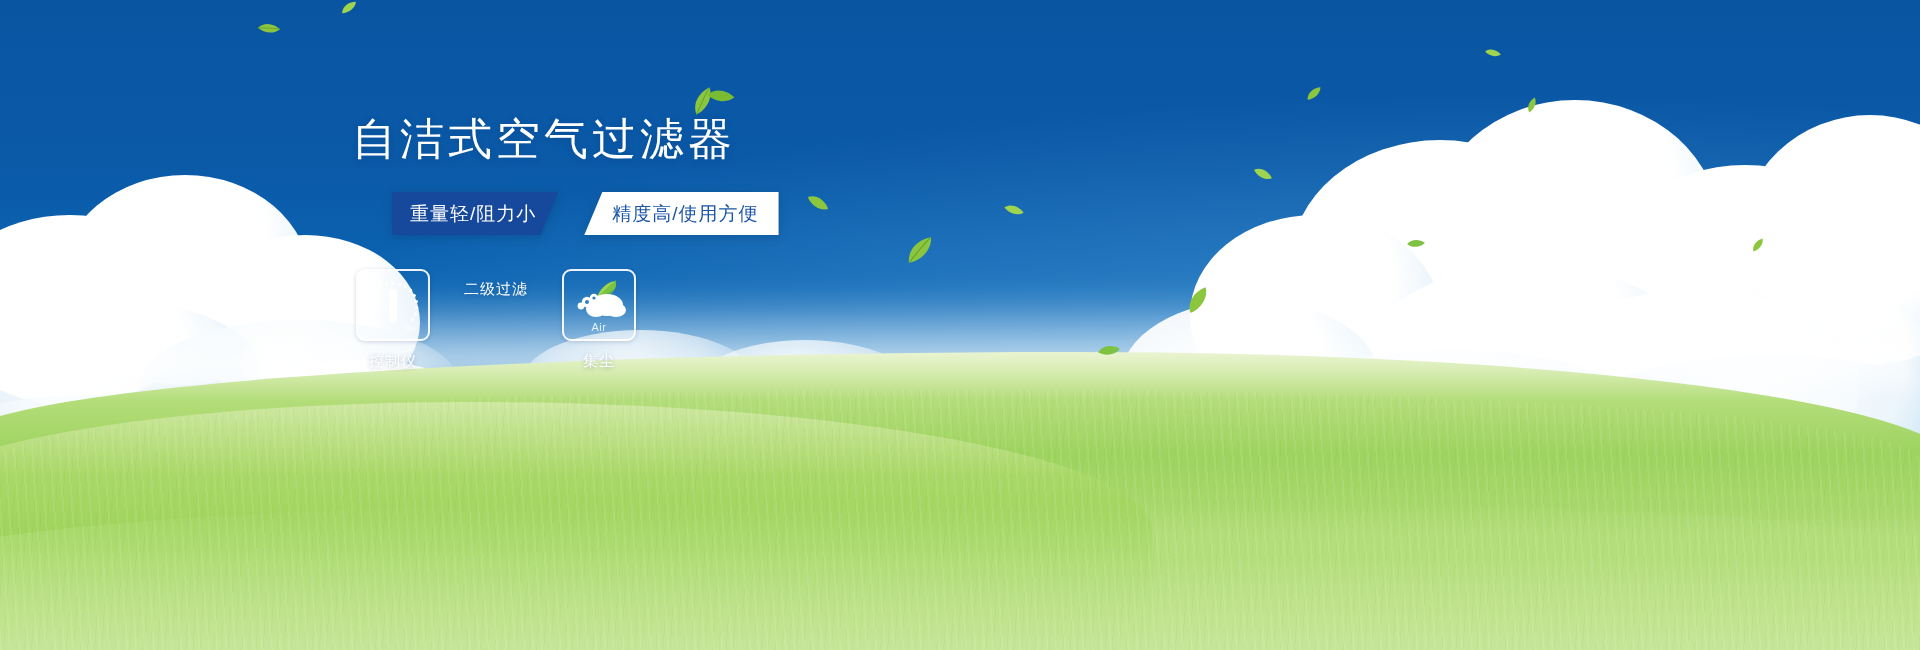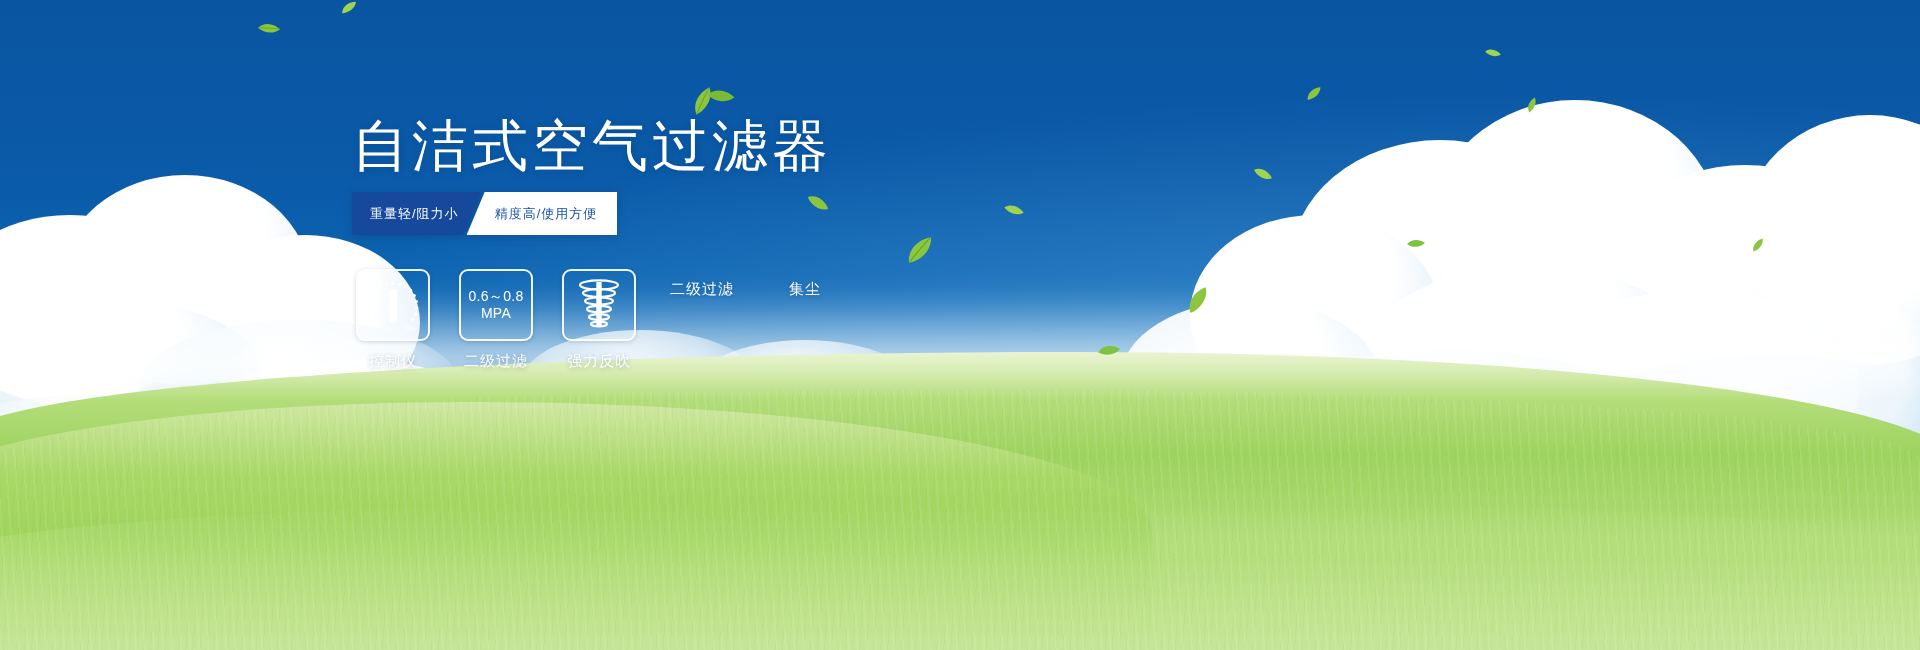"自洁式空气过滤器" .title { font-size: 56px -> 44px }
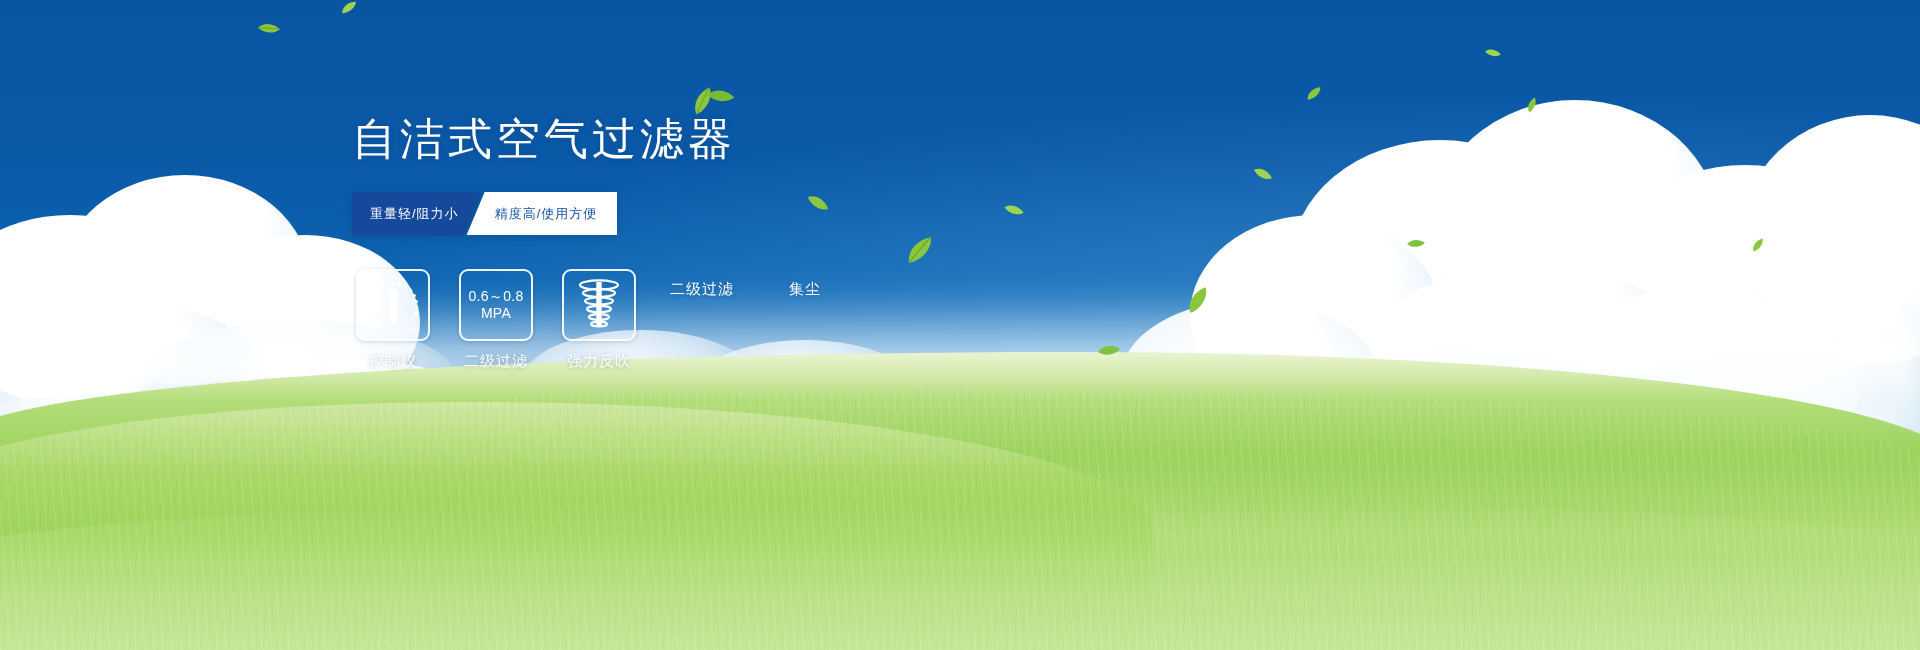"重量轻/阻力小" .tag { font-size: 13px -> 19px; margin-left: none -> 40px }
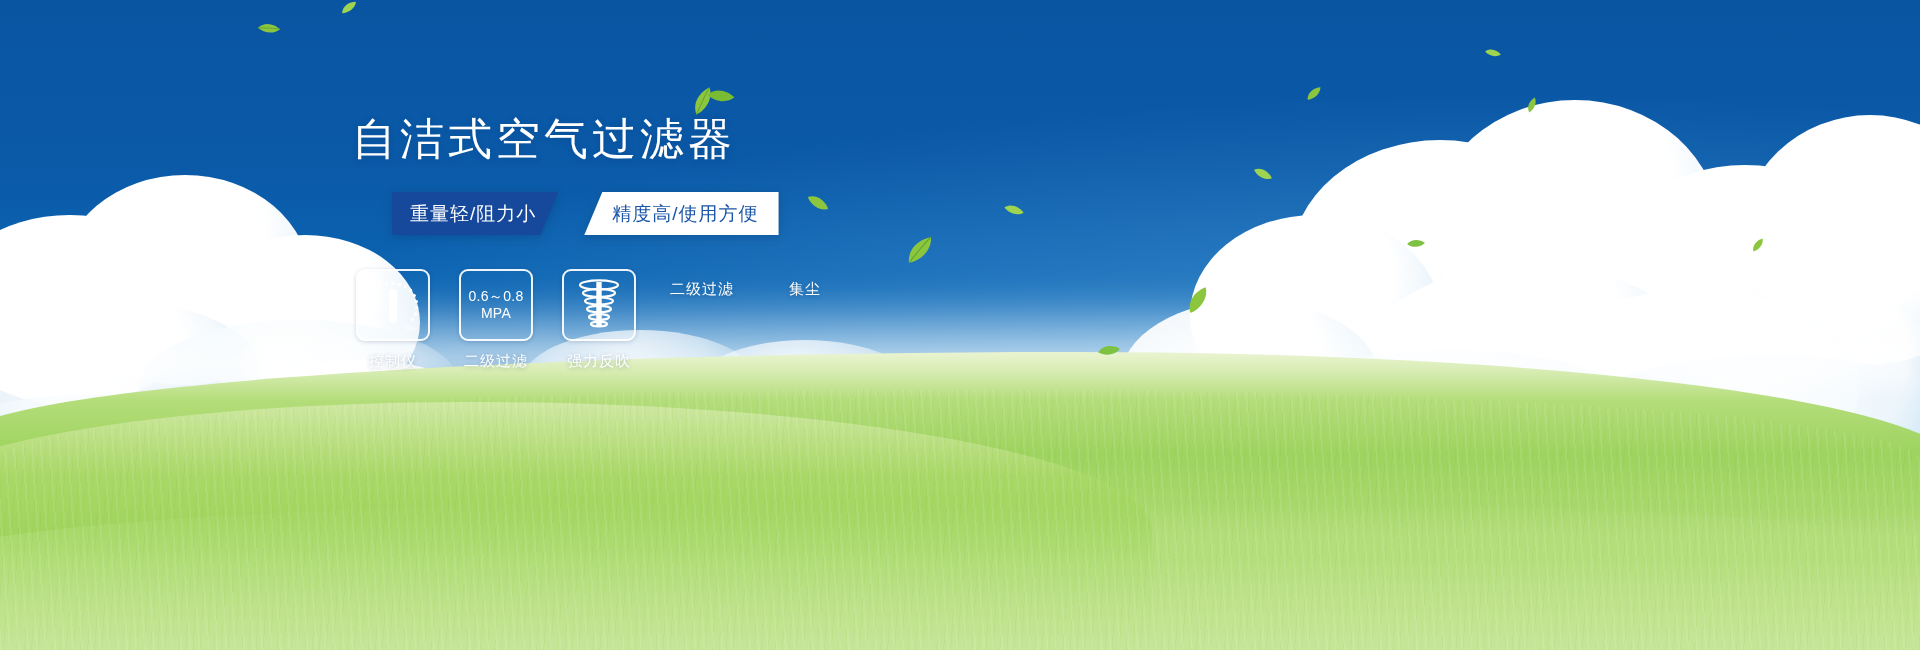"0.6～0.8" div.feature { html: <div> <div> <div> <div>0.6～0.8</div> <div>MPA</div> </div> </div> <div>二级过滤</div> </div> -> none }
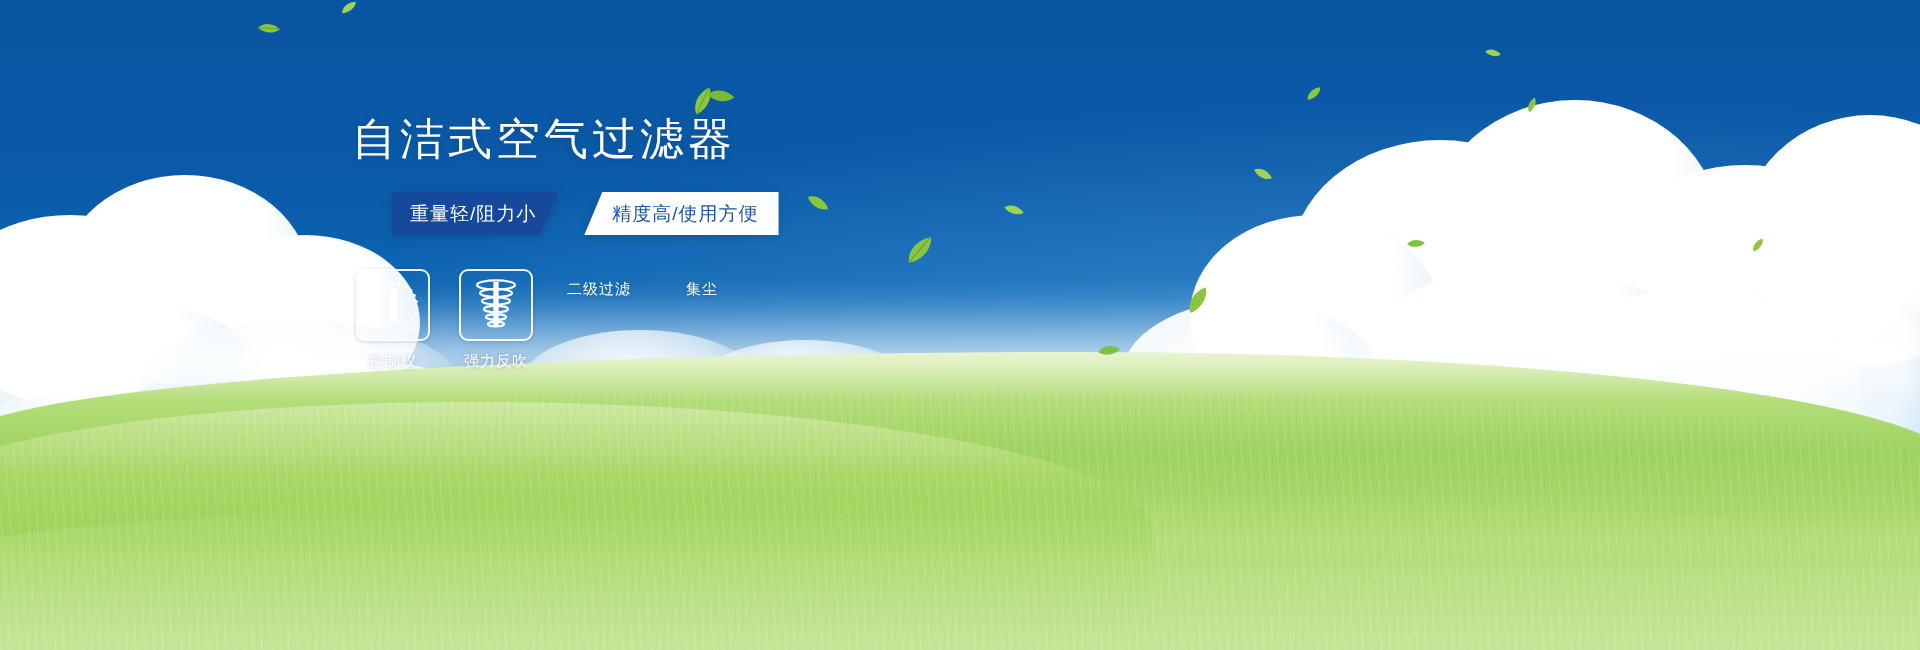"Air" div.fbox { html: none -> <div> <svg> <path></path> <path></path> <g> <ellipse></ellipse> <ellipse></ellipse> <ellipse></ellipse> <circle></circle> <circle></circle> <circle></circle> </g> <circle></circle> <circle></circle> </svg> <div>Air</div> </div> }
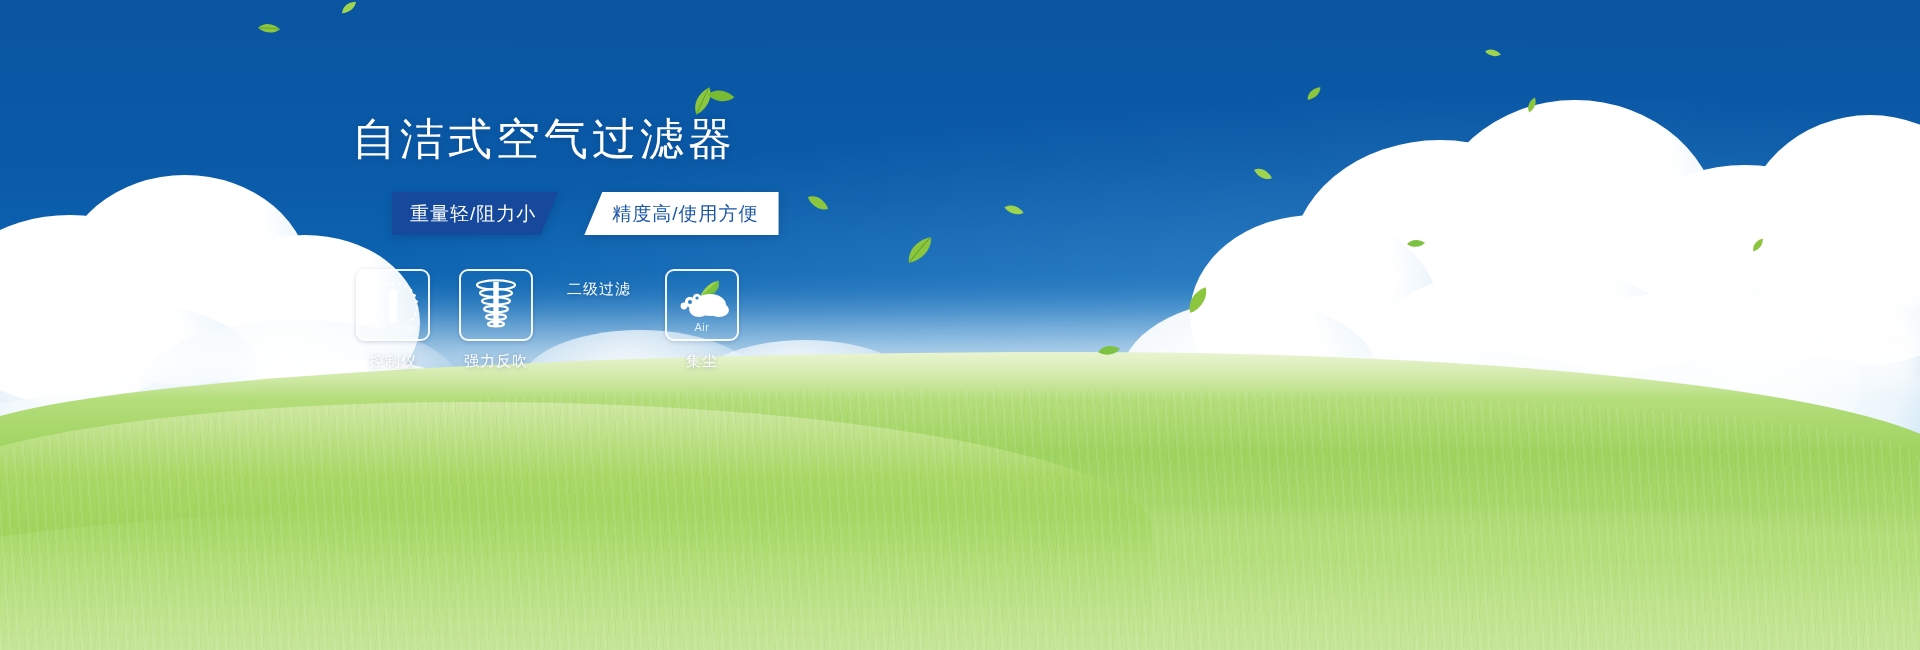"强力反吹" div.feature { html: <div> <div> <svg> <g> <ellipse></ellipse> <ellipse></ellipse> <ellipse></ellipse> <ellipse></ellipse> <ellipse></ellipse> <ellipse></ellipse> </g> <rect></rect> </svg> </div> <div>强力反吹</div> </div> -> none }
